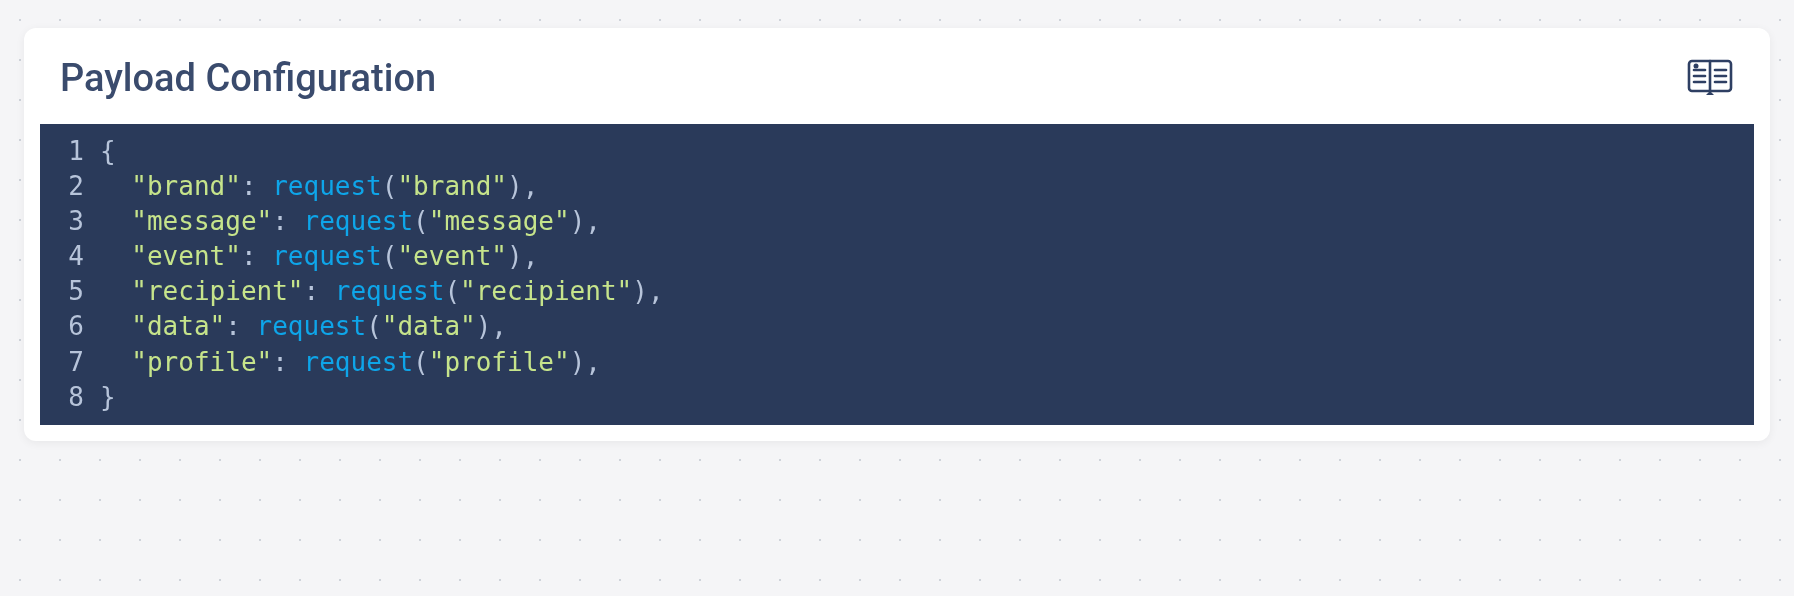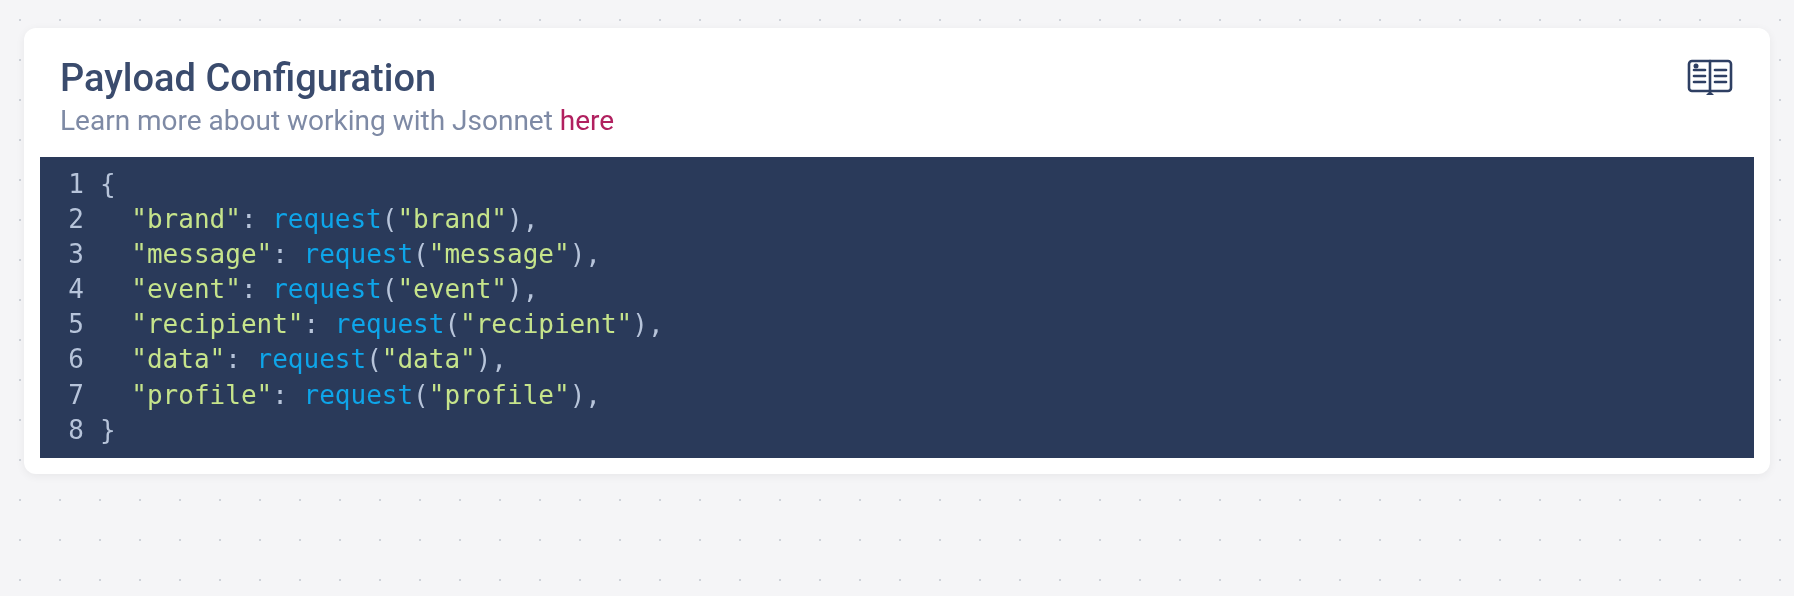"Learn more about working with" div.subtitle { html: <div> <span>Learn more about working with Jsonnet </span><span>here</span> </div> -> none }
